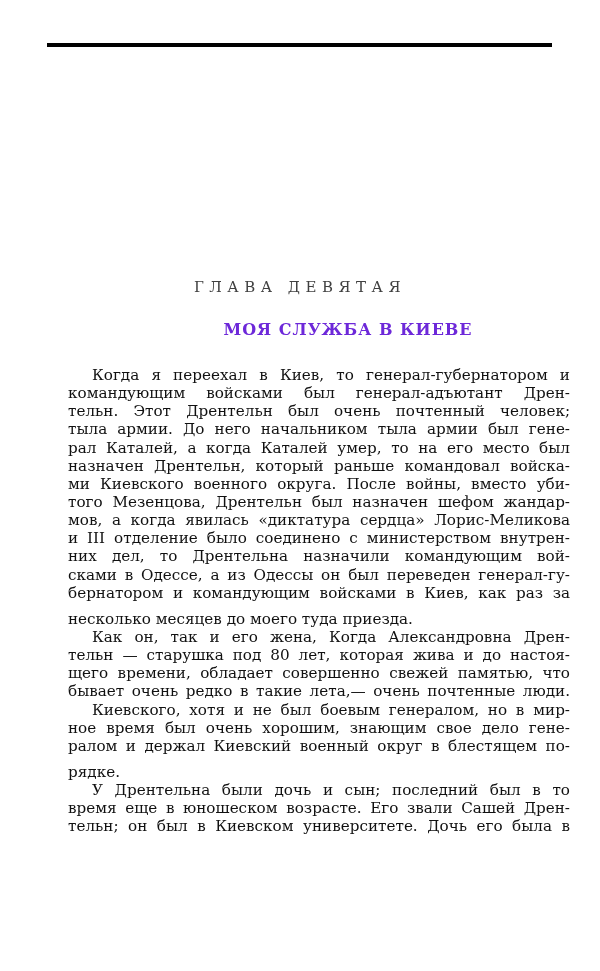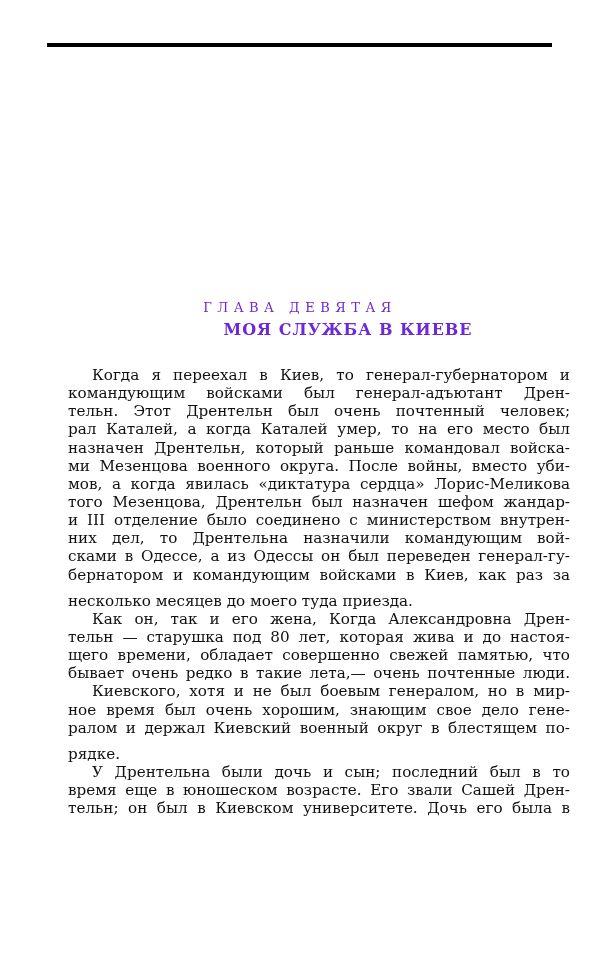"ГЛАВА ДЕВЯТАЯ" .chapter-label { color: #6d28d9 -> #404040; font-size: 13px -> 15px; top: 300px -> 278px }
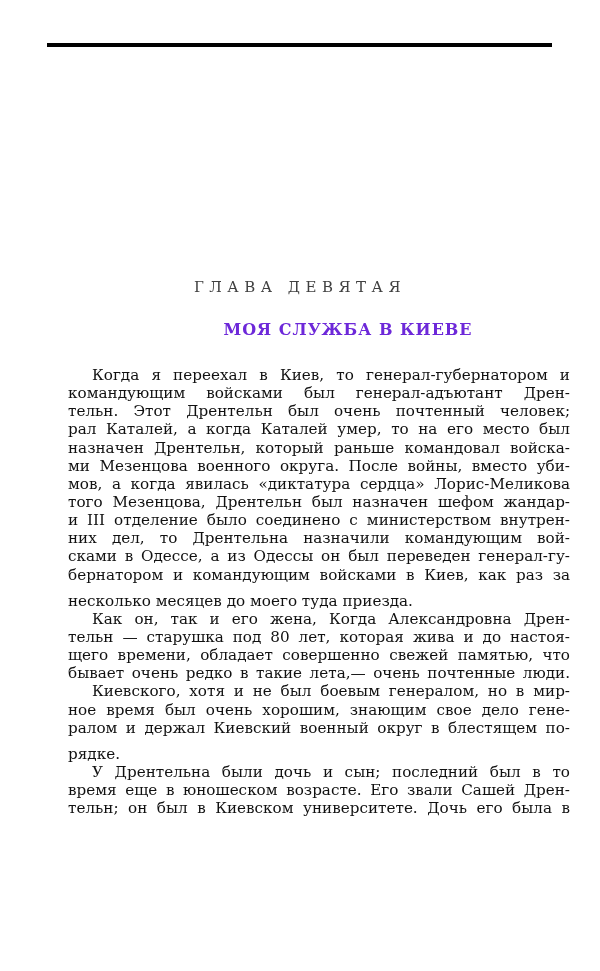"тыла армии. До него начальником" span.line { html: none -> <span>тыла армии. До него начальником тыла армии был гене-</span> }
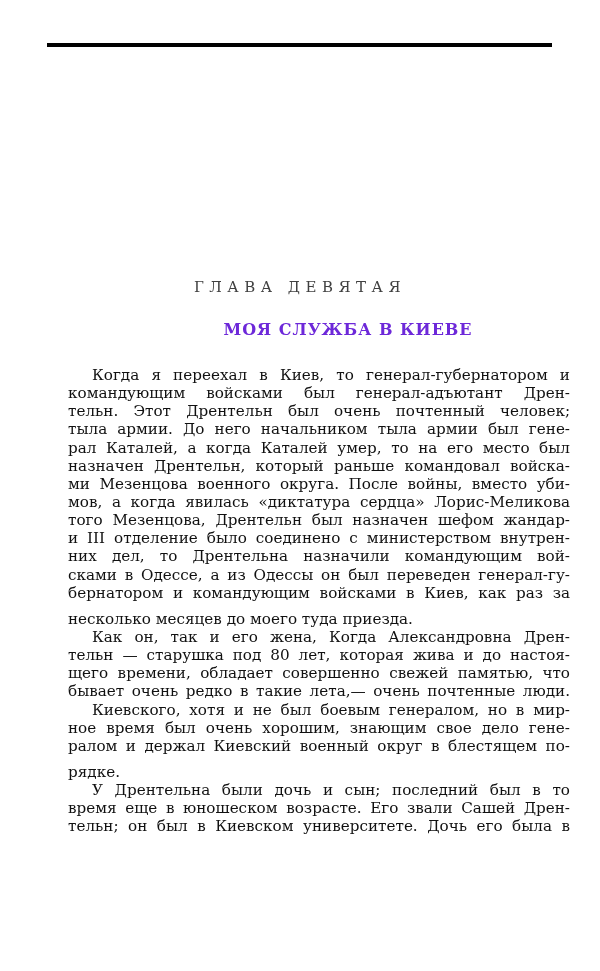"ми Мезенцова военного округа. После" span.line { text: Мезенцова -> Киевского }
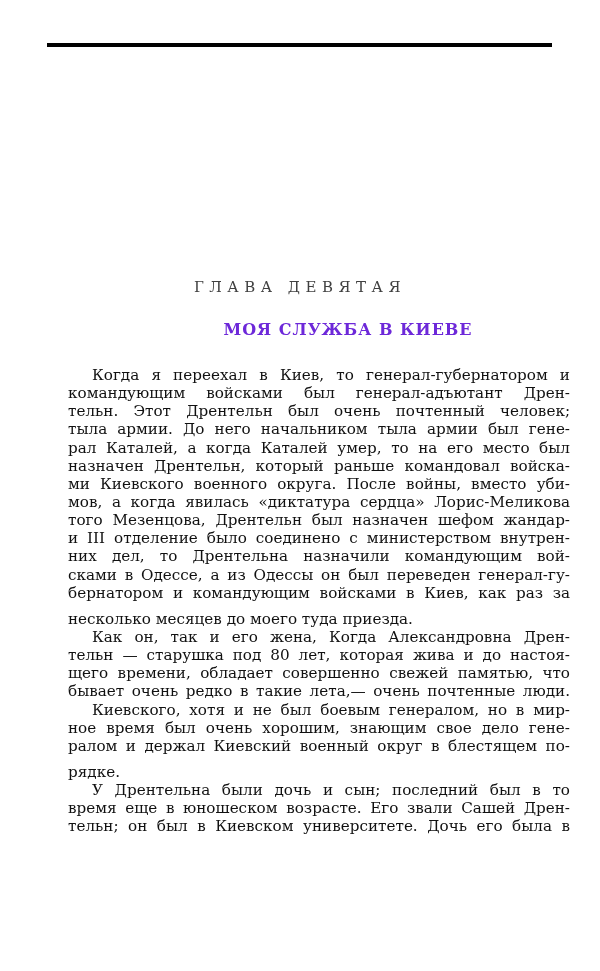"мов, а когда явилась «диктатура" span.line { order: before "того Мезенцова, Дрентельн был назначен" -> after "того Мезенцова, Дрентельн был назначен" }
